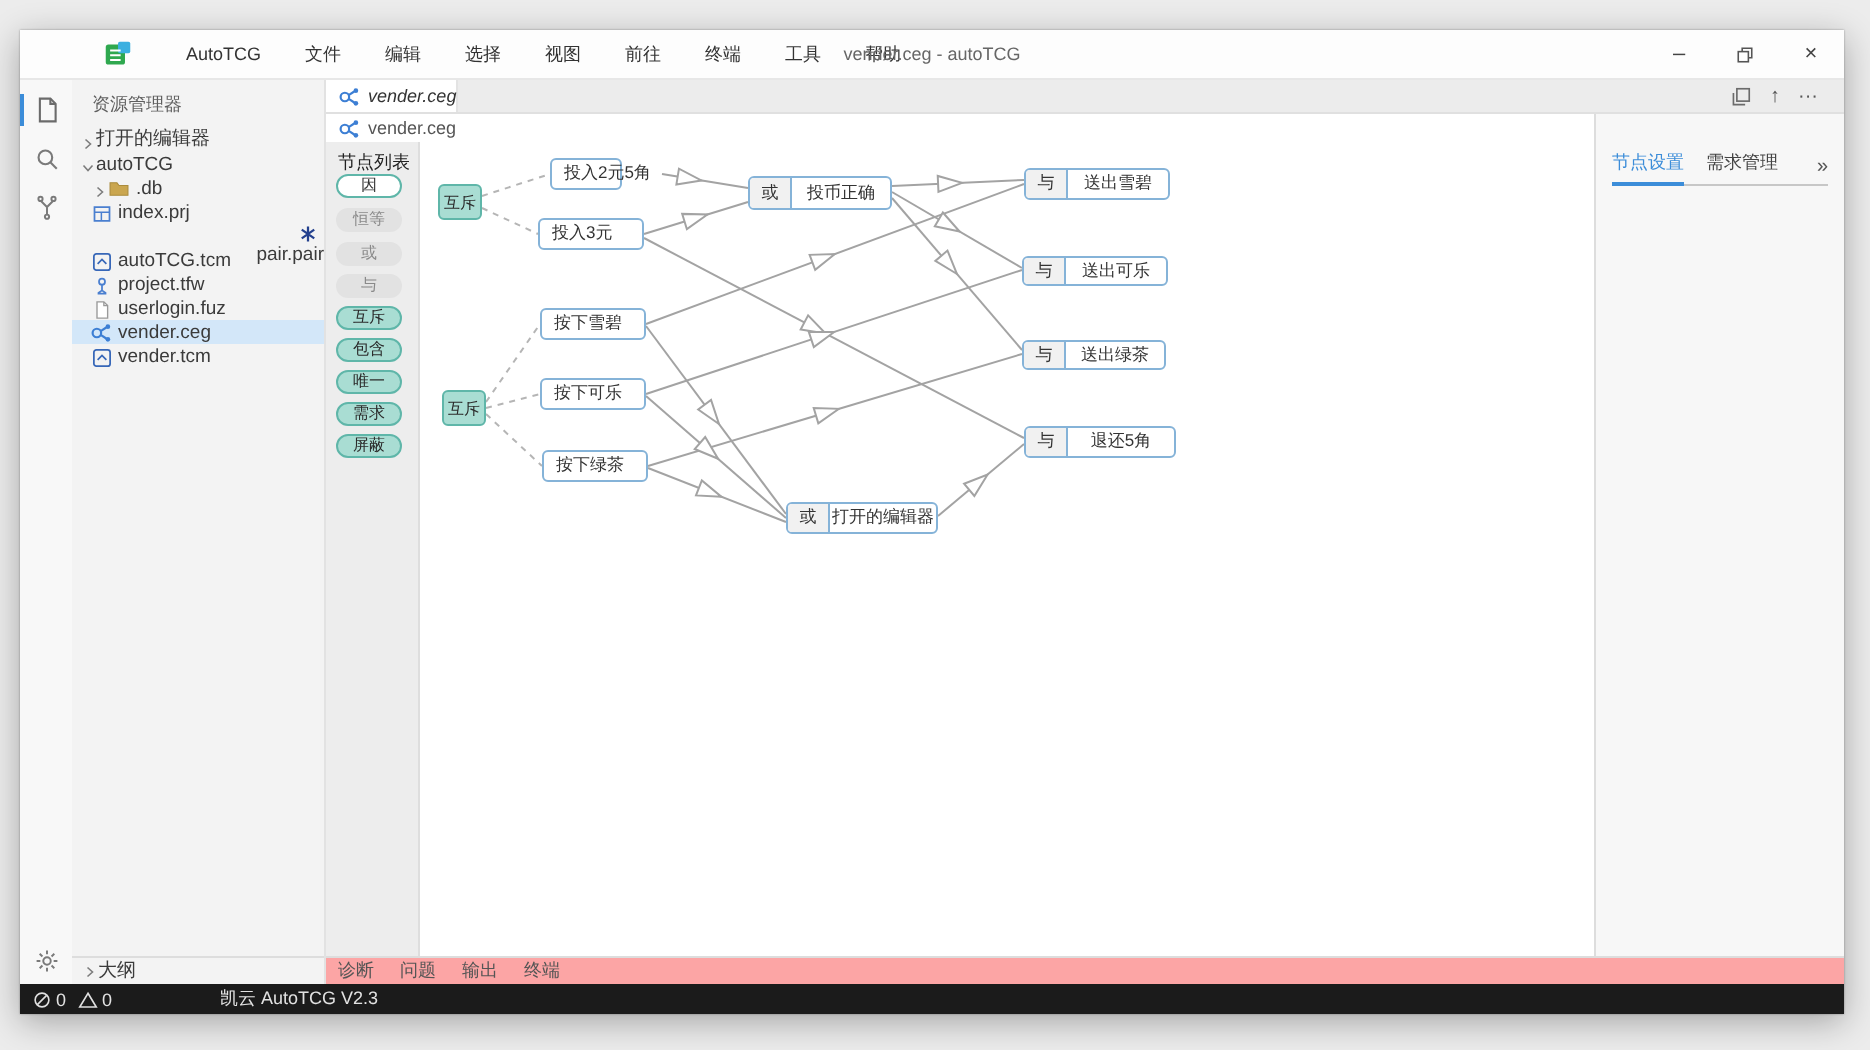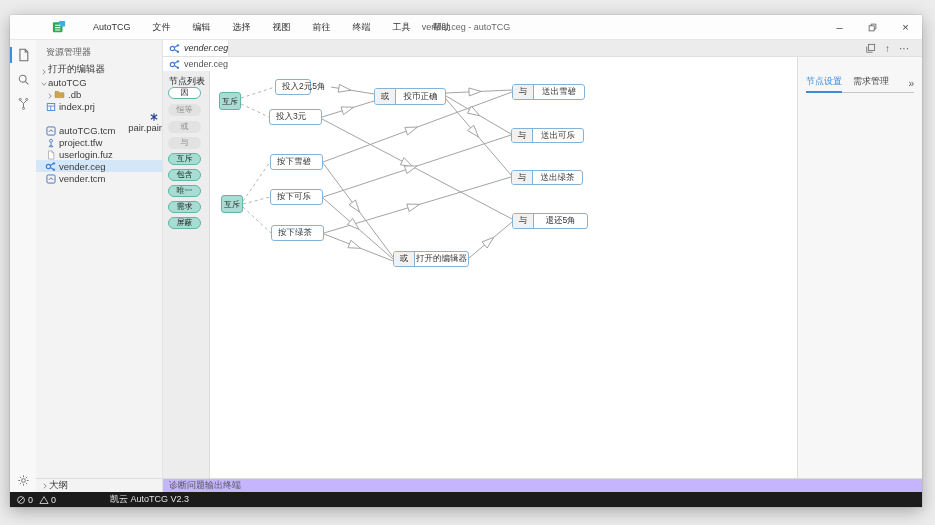"诊断" .bottom-tabs { background: #c4b5fd -> #fca5a5; gap: none -> 13px }
